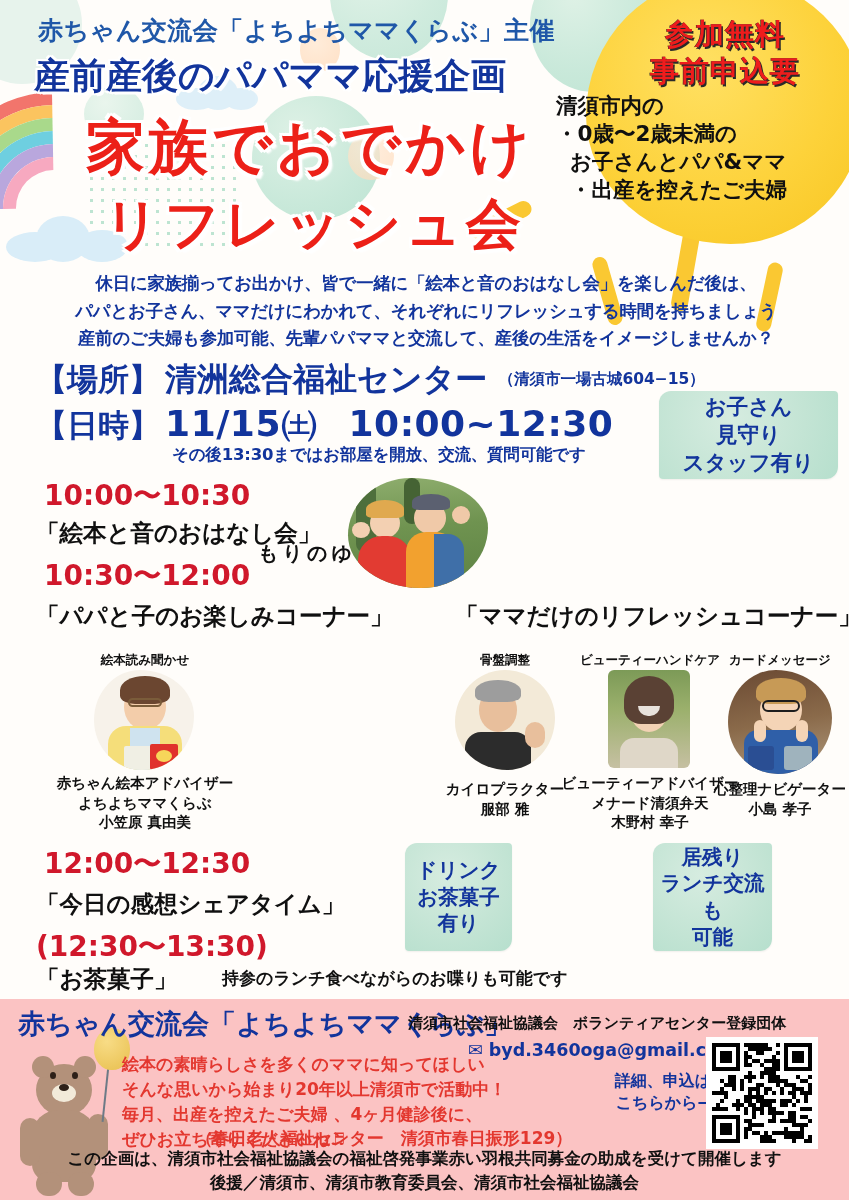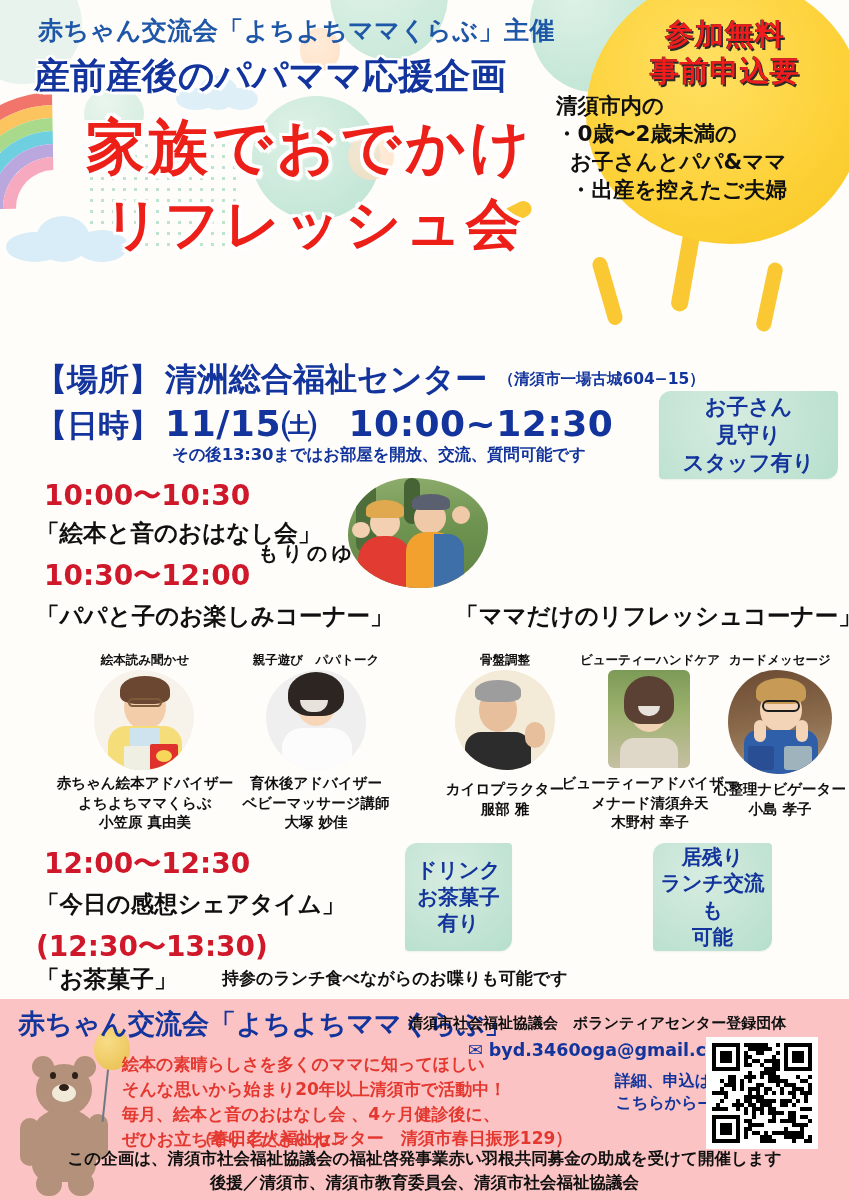"休日に家族揃ってお出かけ、皆で一緒に「絵本と音のおはなし会」を楽しんだ後は、" div.intro { html: none -> <div> <div>休日に家族揃ってお出かけ、皆で一緒に「絵本と音のおはなし会」を楽しんだ後は、</div> <div>パパとお子さん、ママだけにわかれて、それぞれにリフレッシュする時間を持ちましょう</div> <div>産前のご夫婦も参加可能、先輩パパママと交流して、産後の生活をイメージしませんか？</div> </div> }
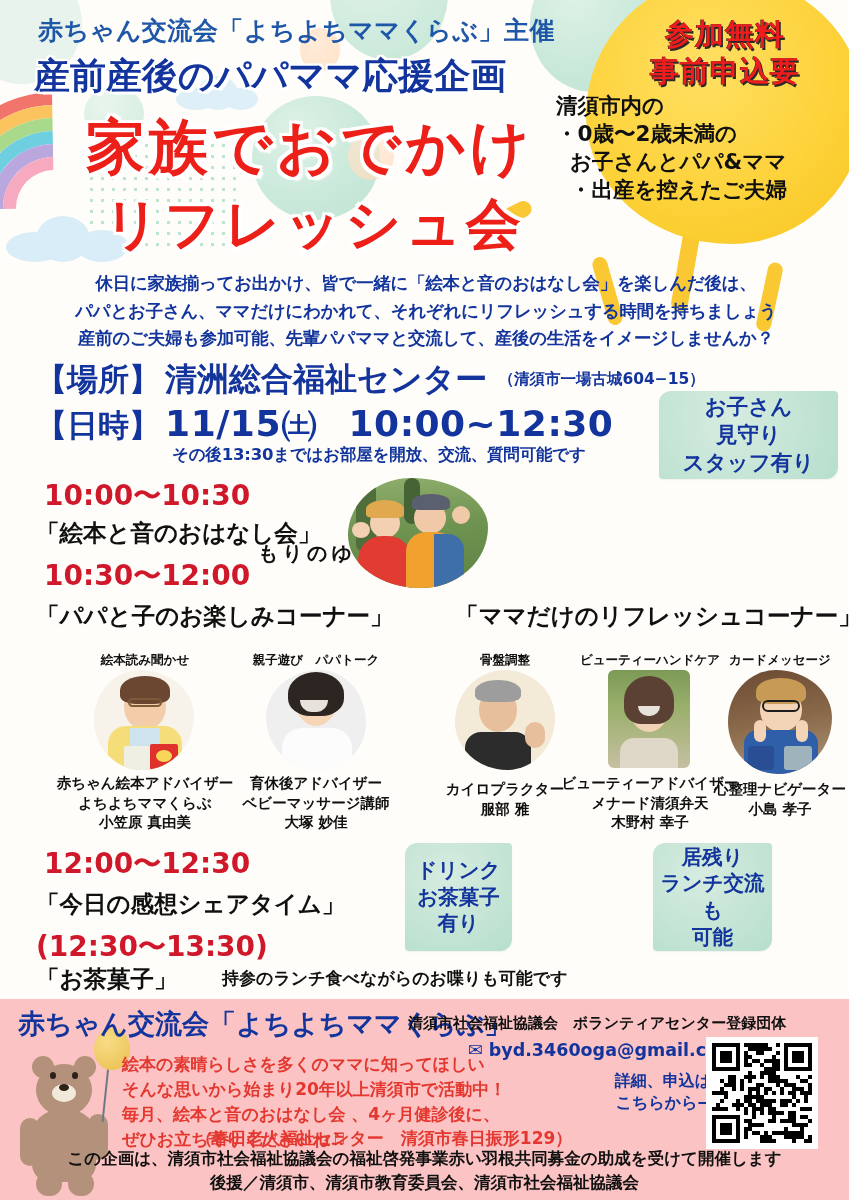"親子遊び パパトーク" div.photo-wrap { html: <div> <div>親子遊び パパトーク</div> <div> <i></i> <i></i> <i></i> <i></i> </div> <div> <div>育休後アドバイザー</div> <div>ベビーマッサージ講師</div> <div>大塚 妙佳</div> </div> </div> -> none }
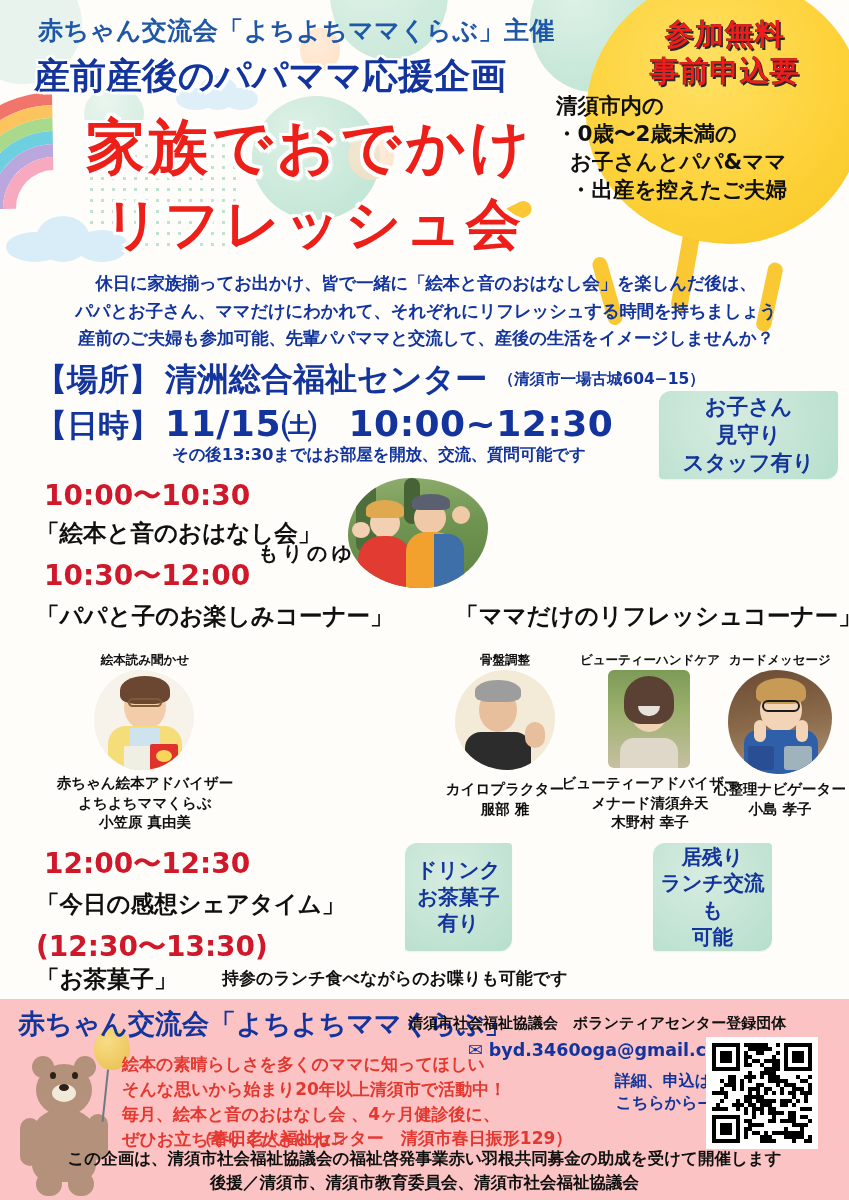"毎月、絵本と音のおはなし会 、4ヶ月健診後に、" div { text: 絵本と音のおはなし会 -> 出産を控えたご夫婦 }
